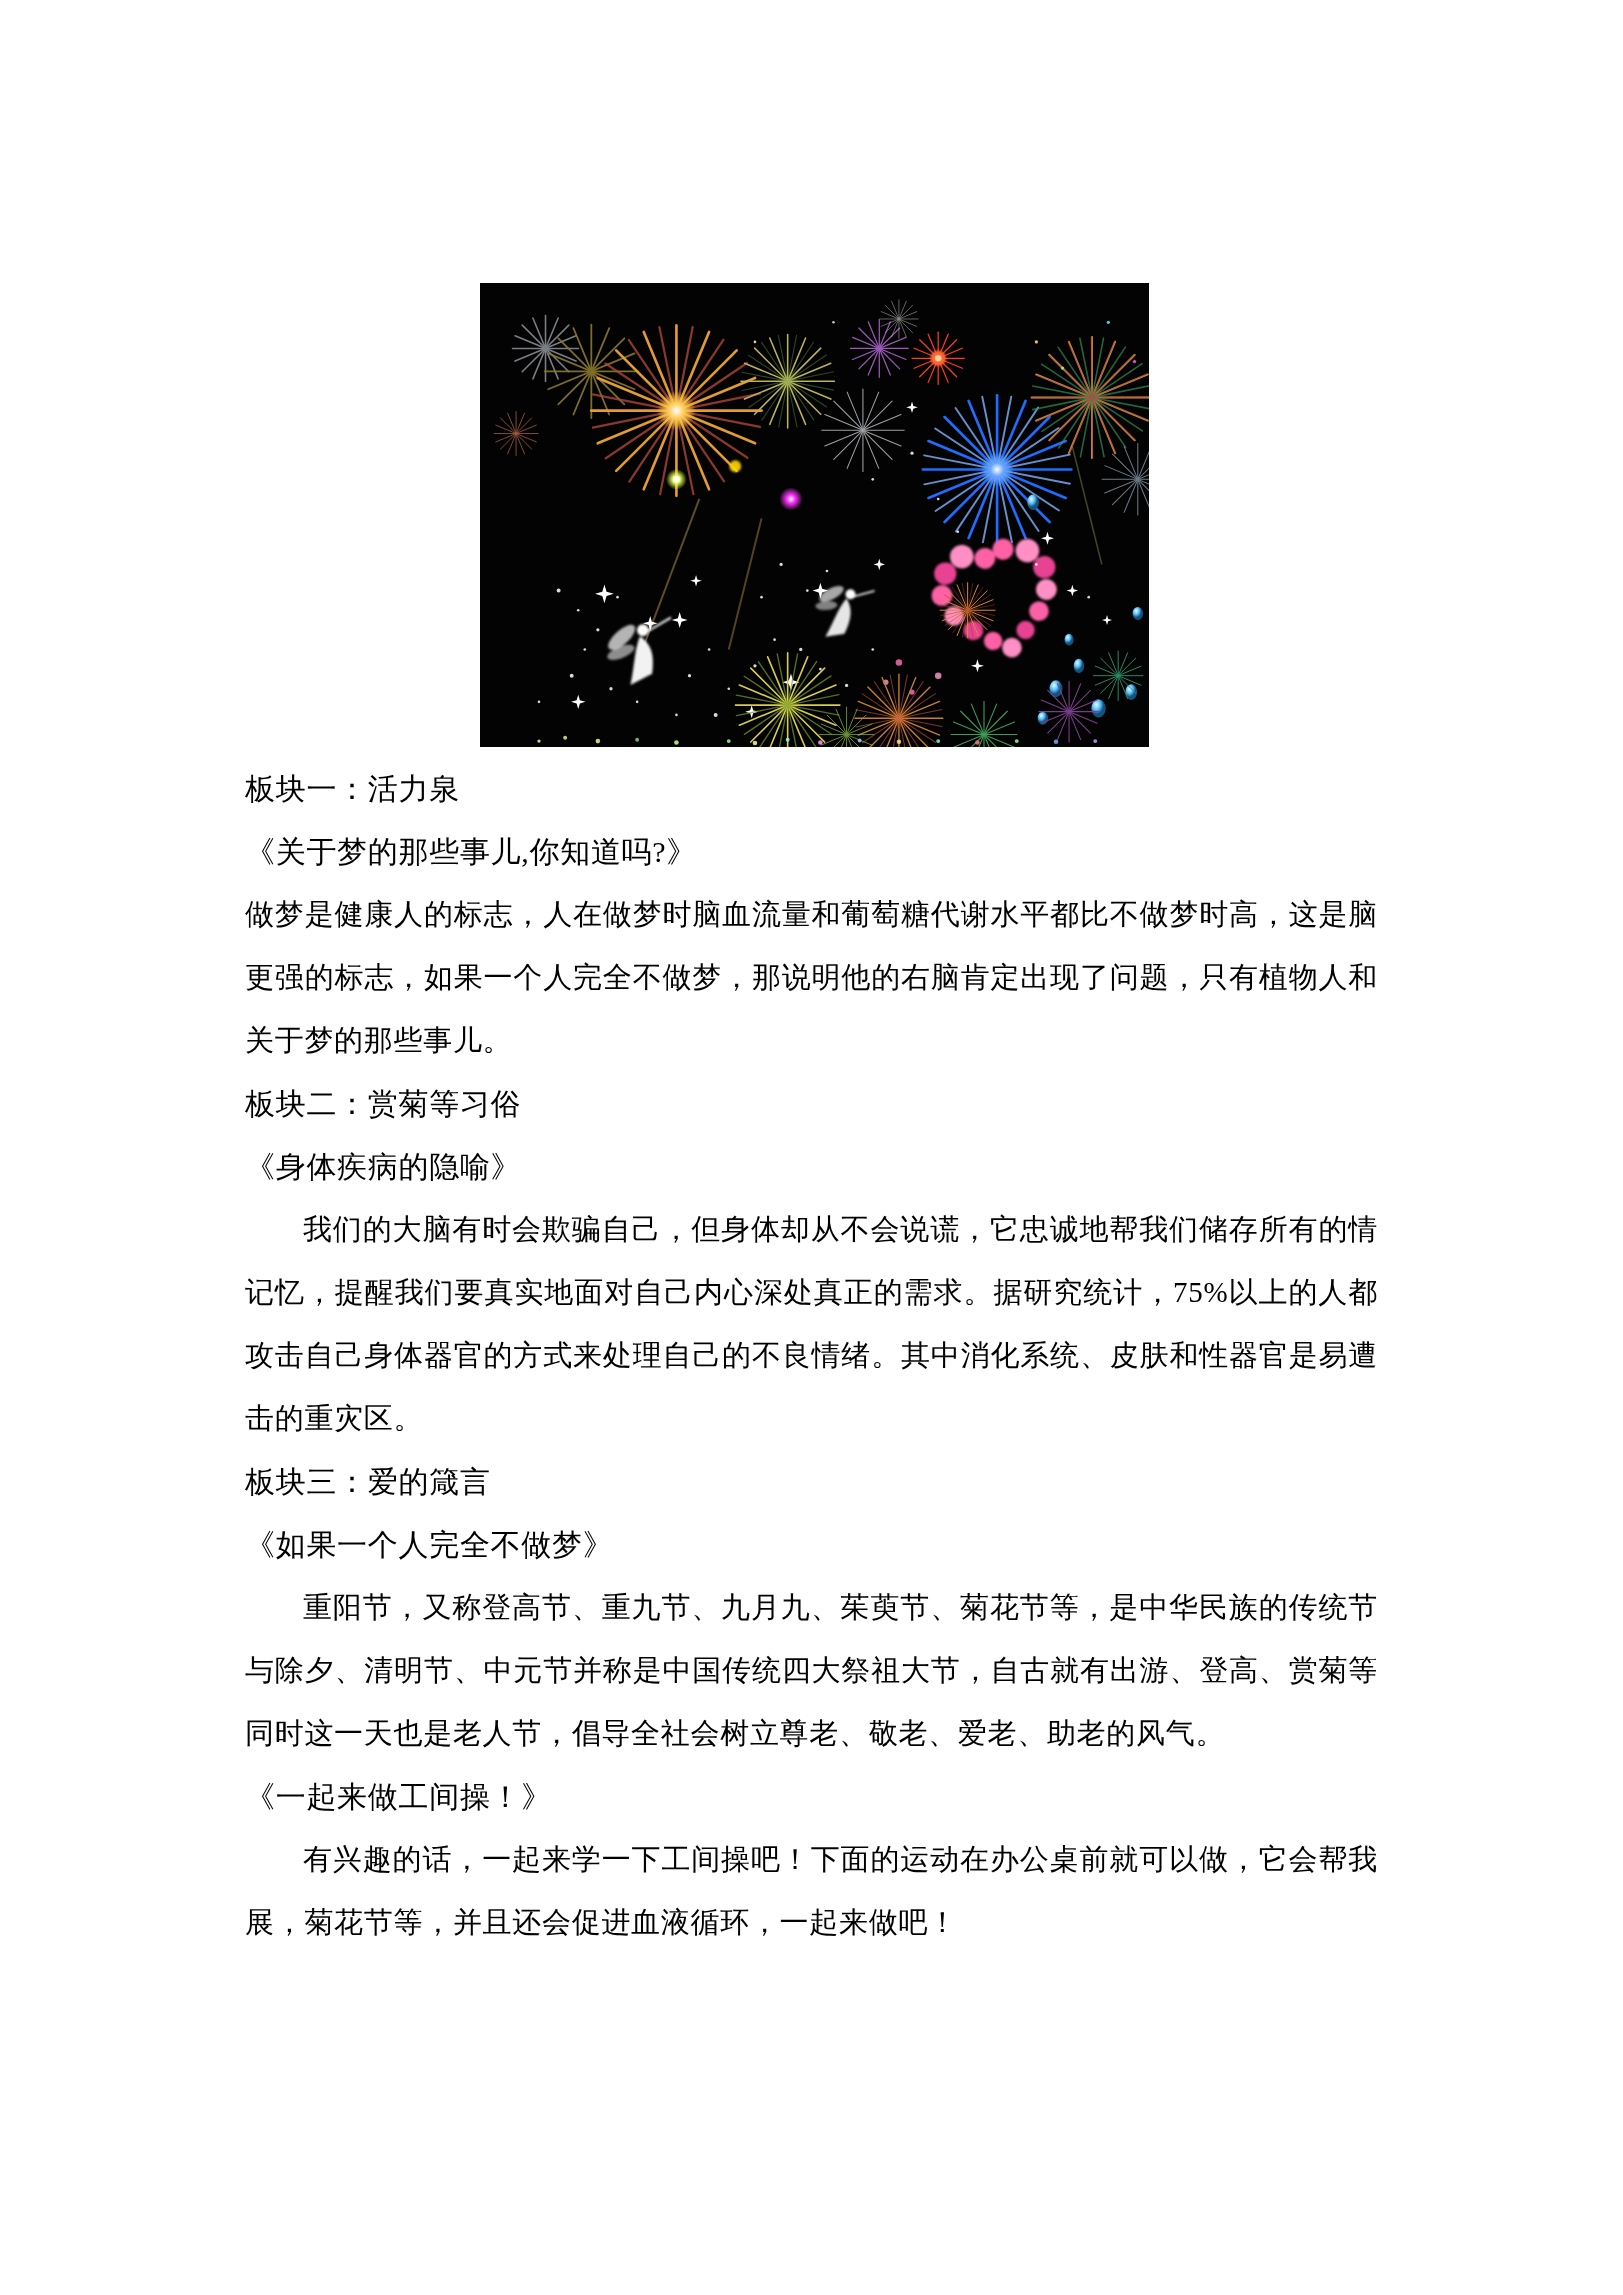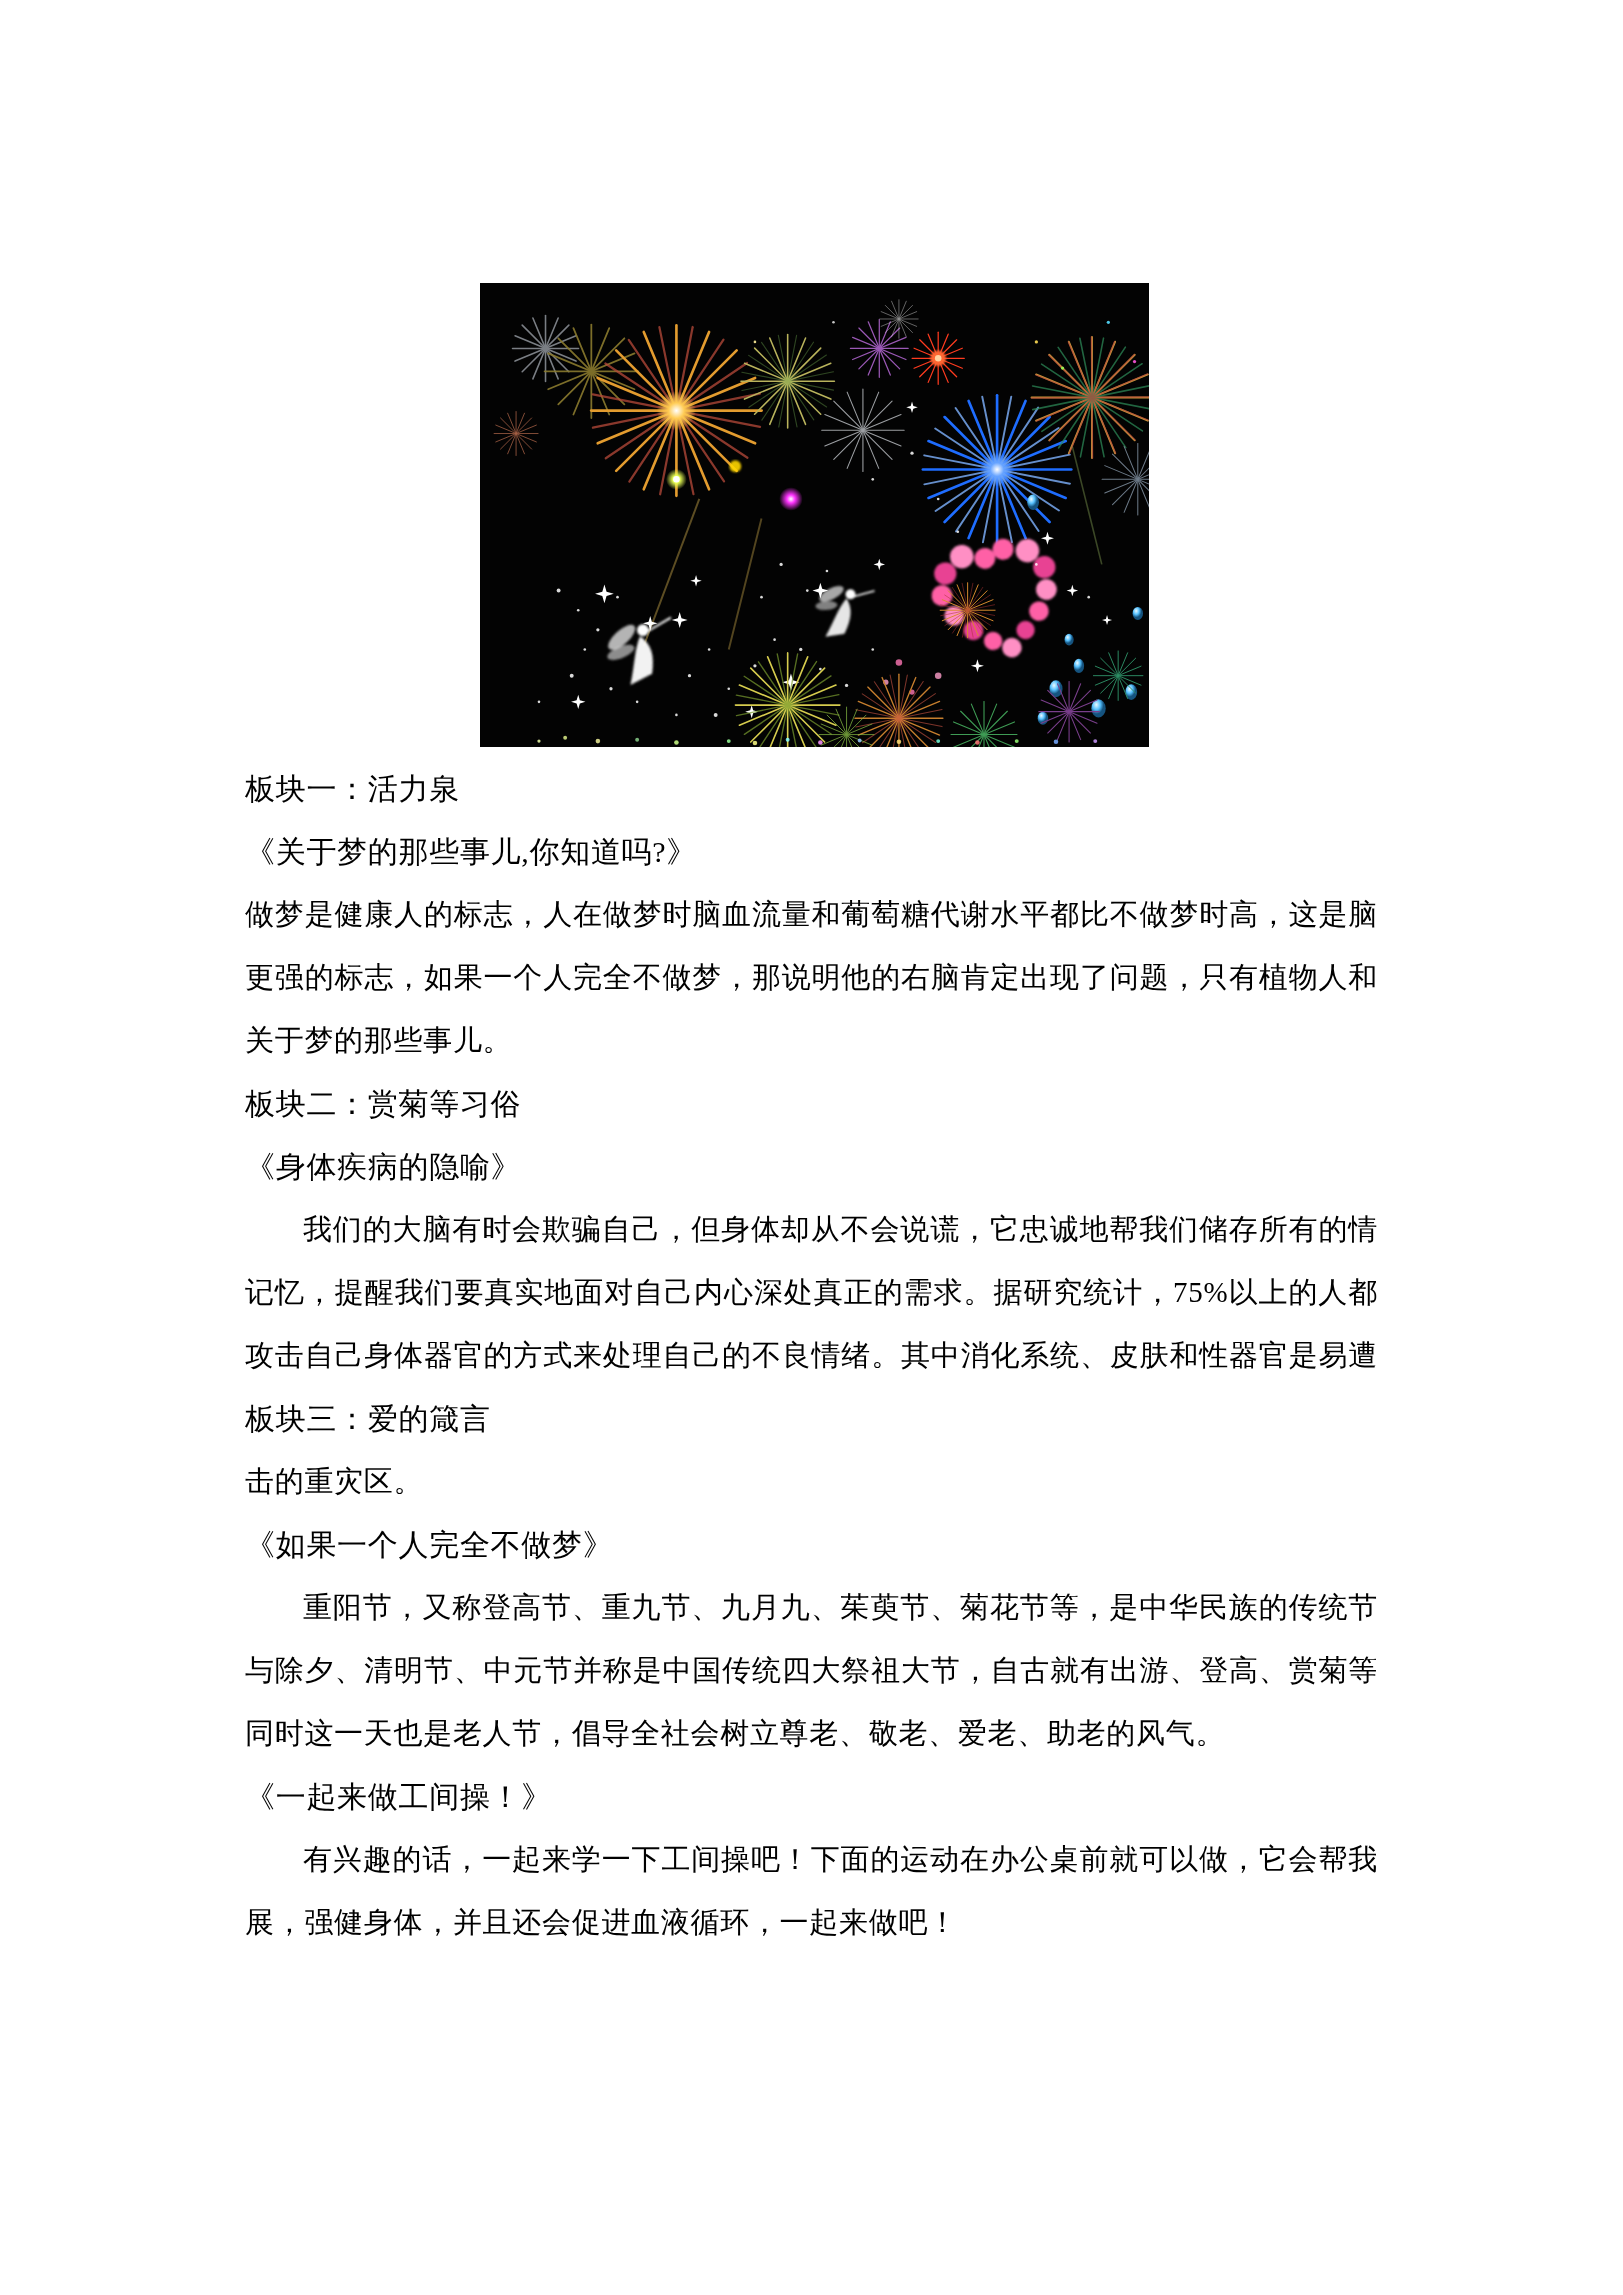"板块三：爱的箴言" div.line { order: before "击的重灾区。" -> after "击的重灾区。" }
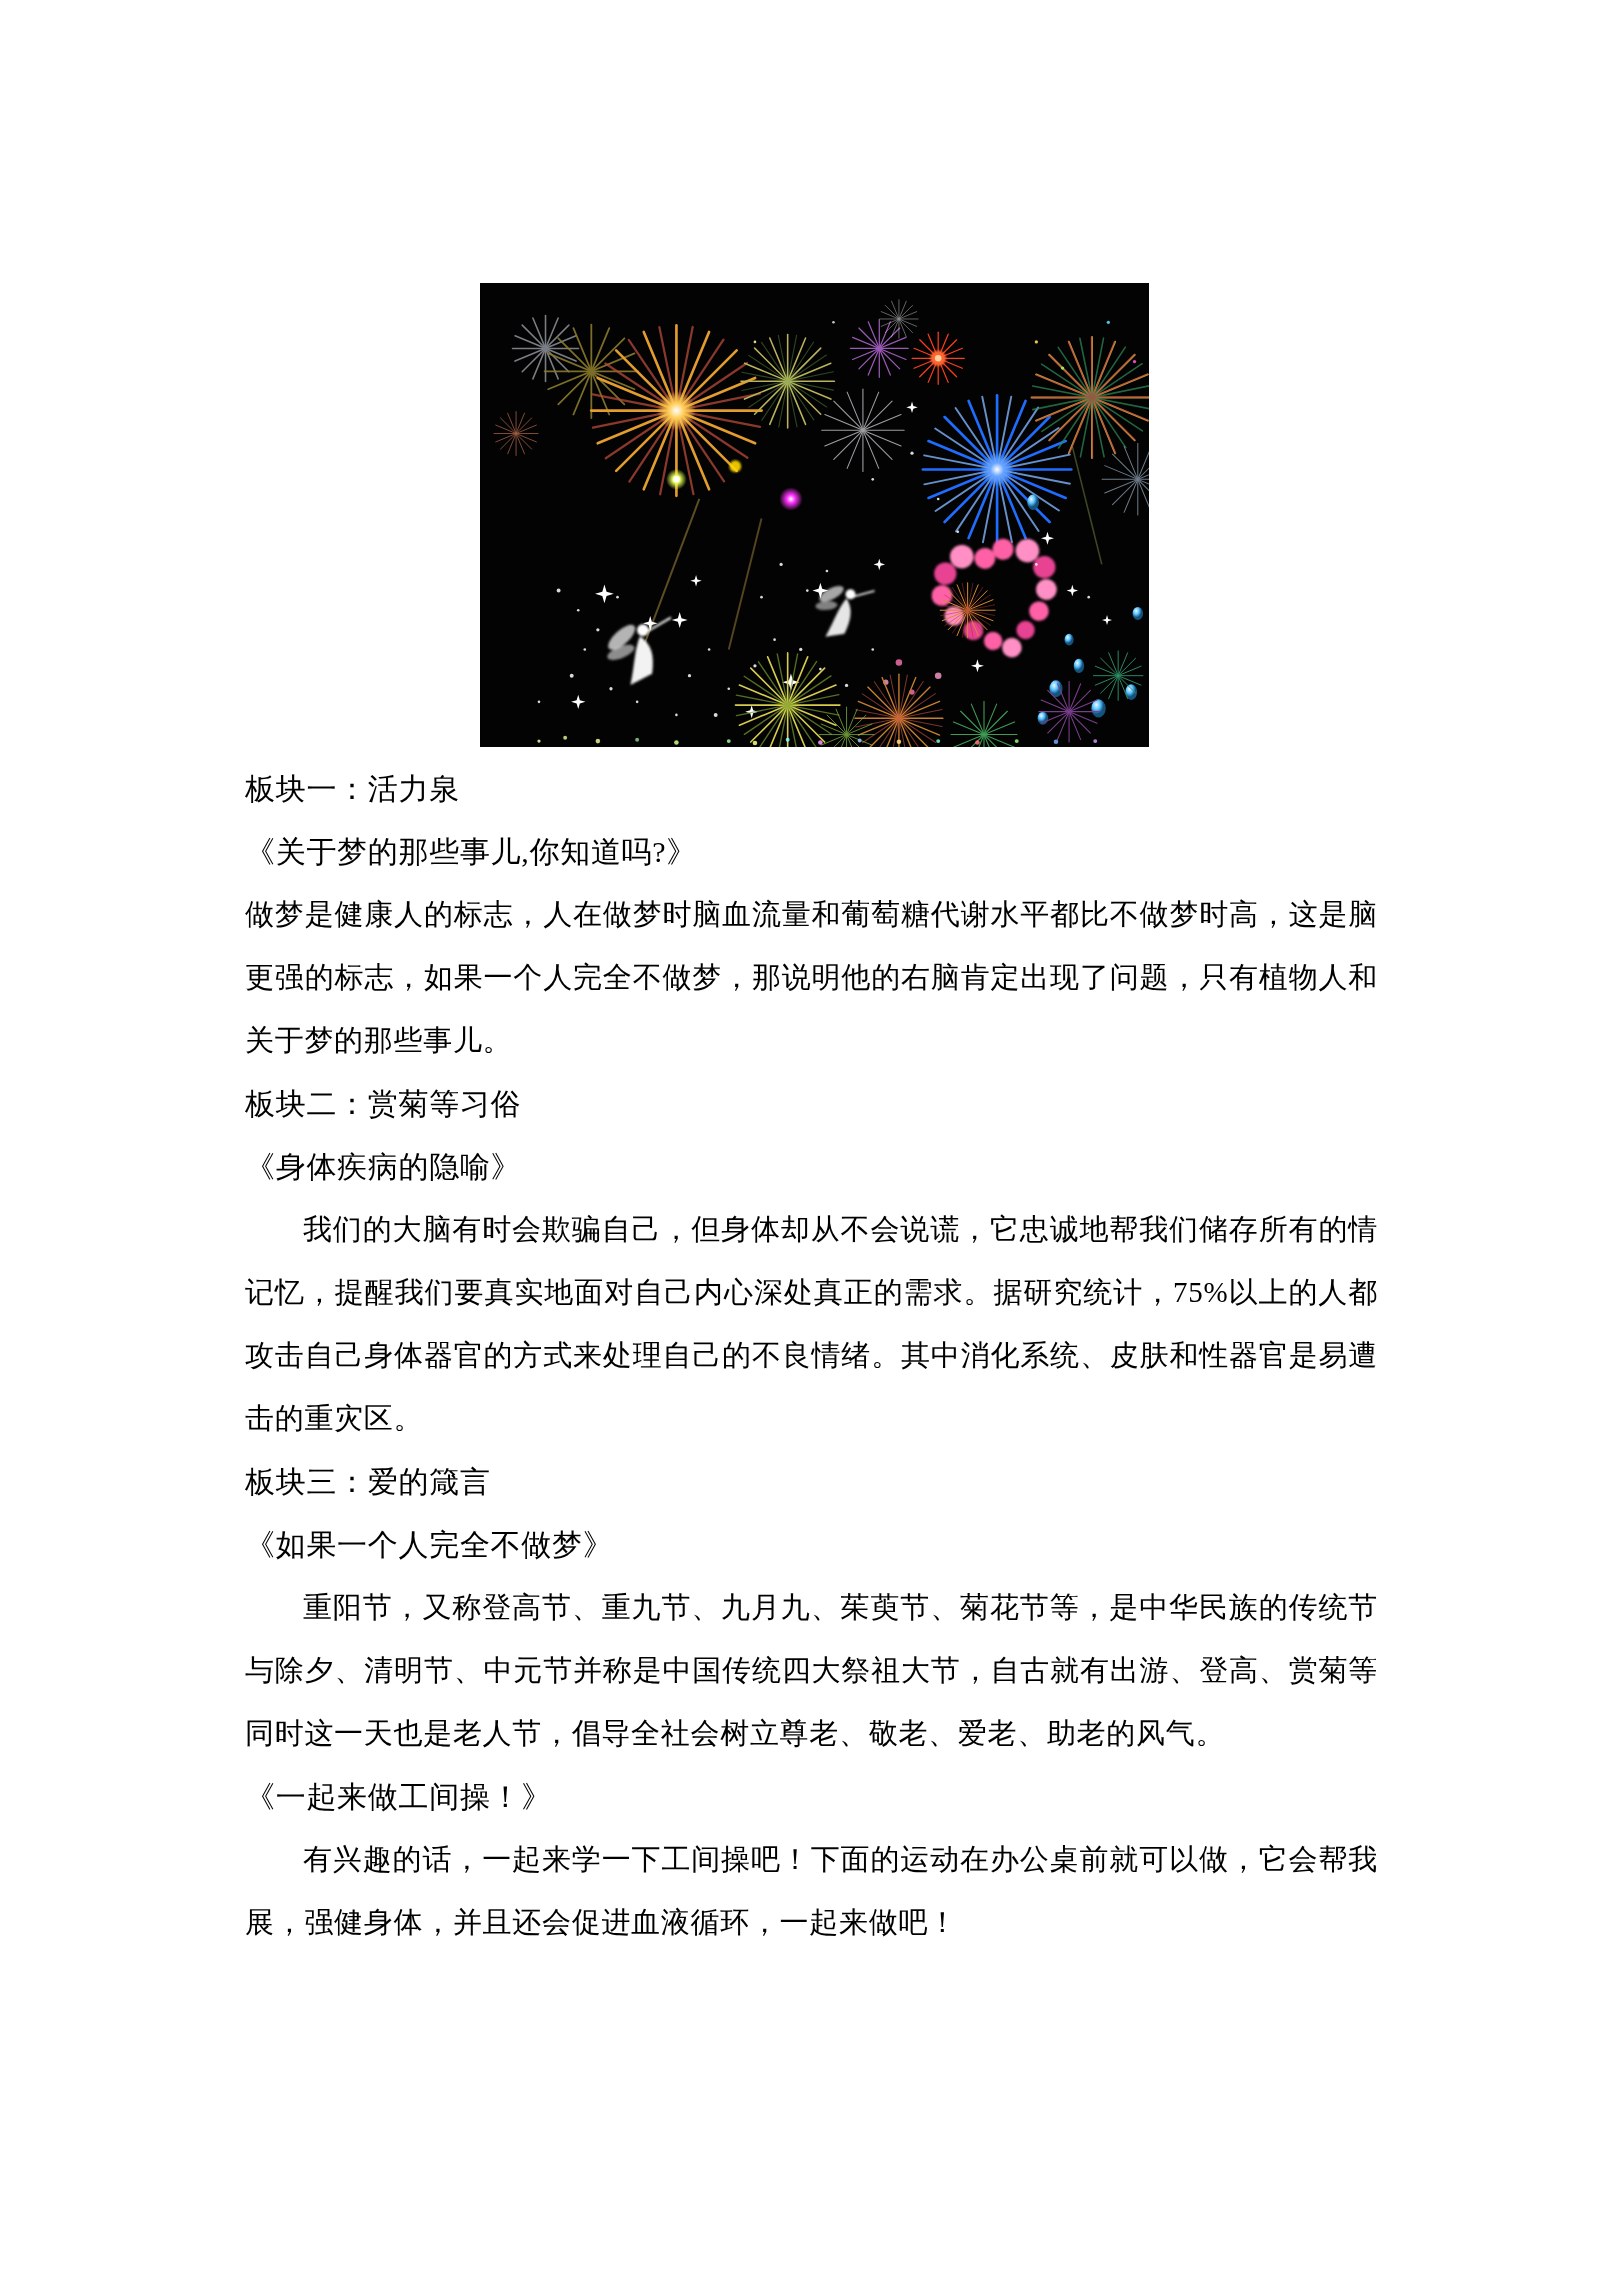"展，强健身体，并且还会促进血液循环，一起来做吧！" div.line { text: 强健身体 -> 菊花节等 }
